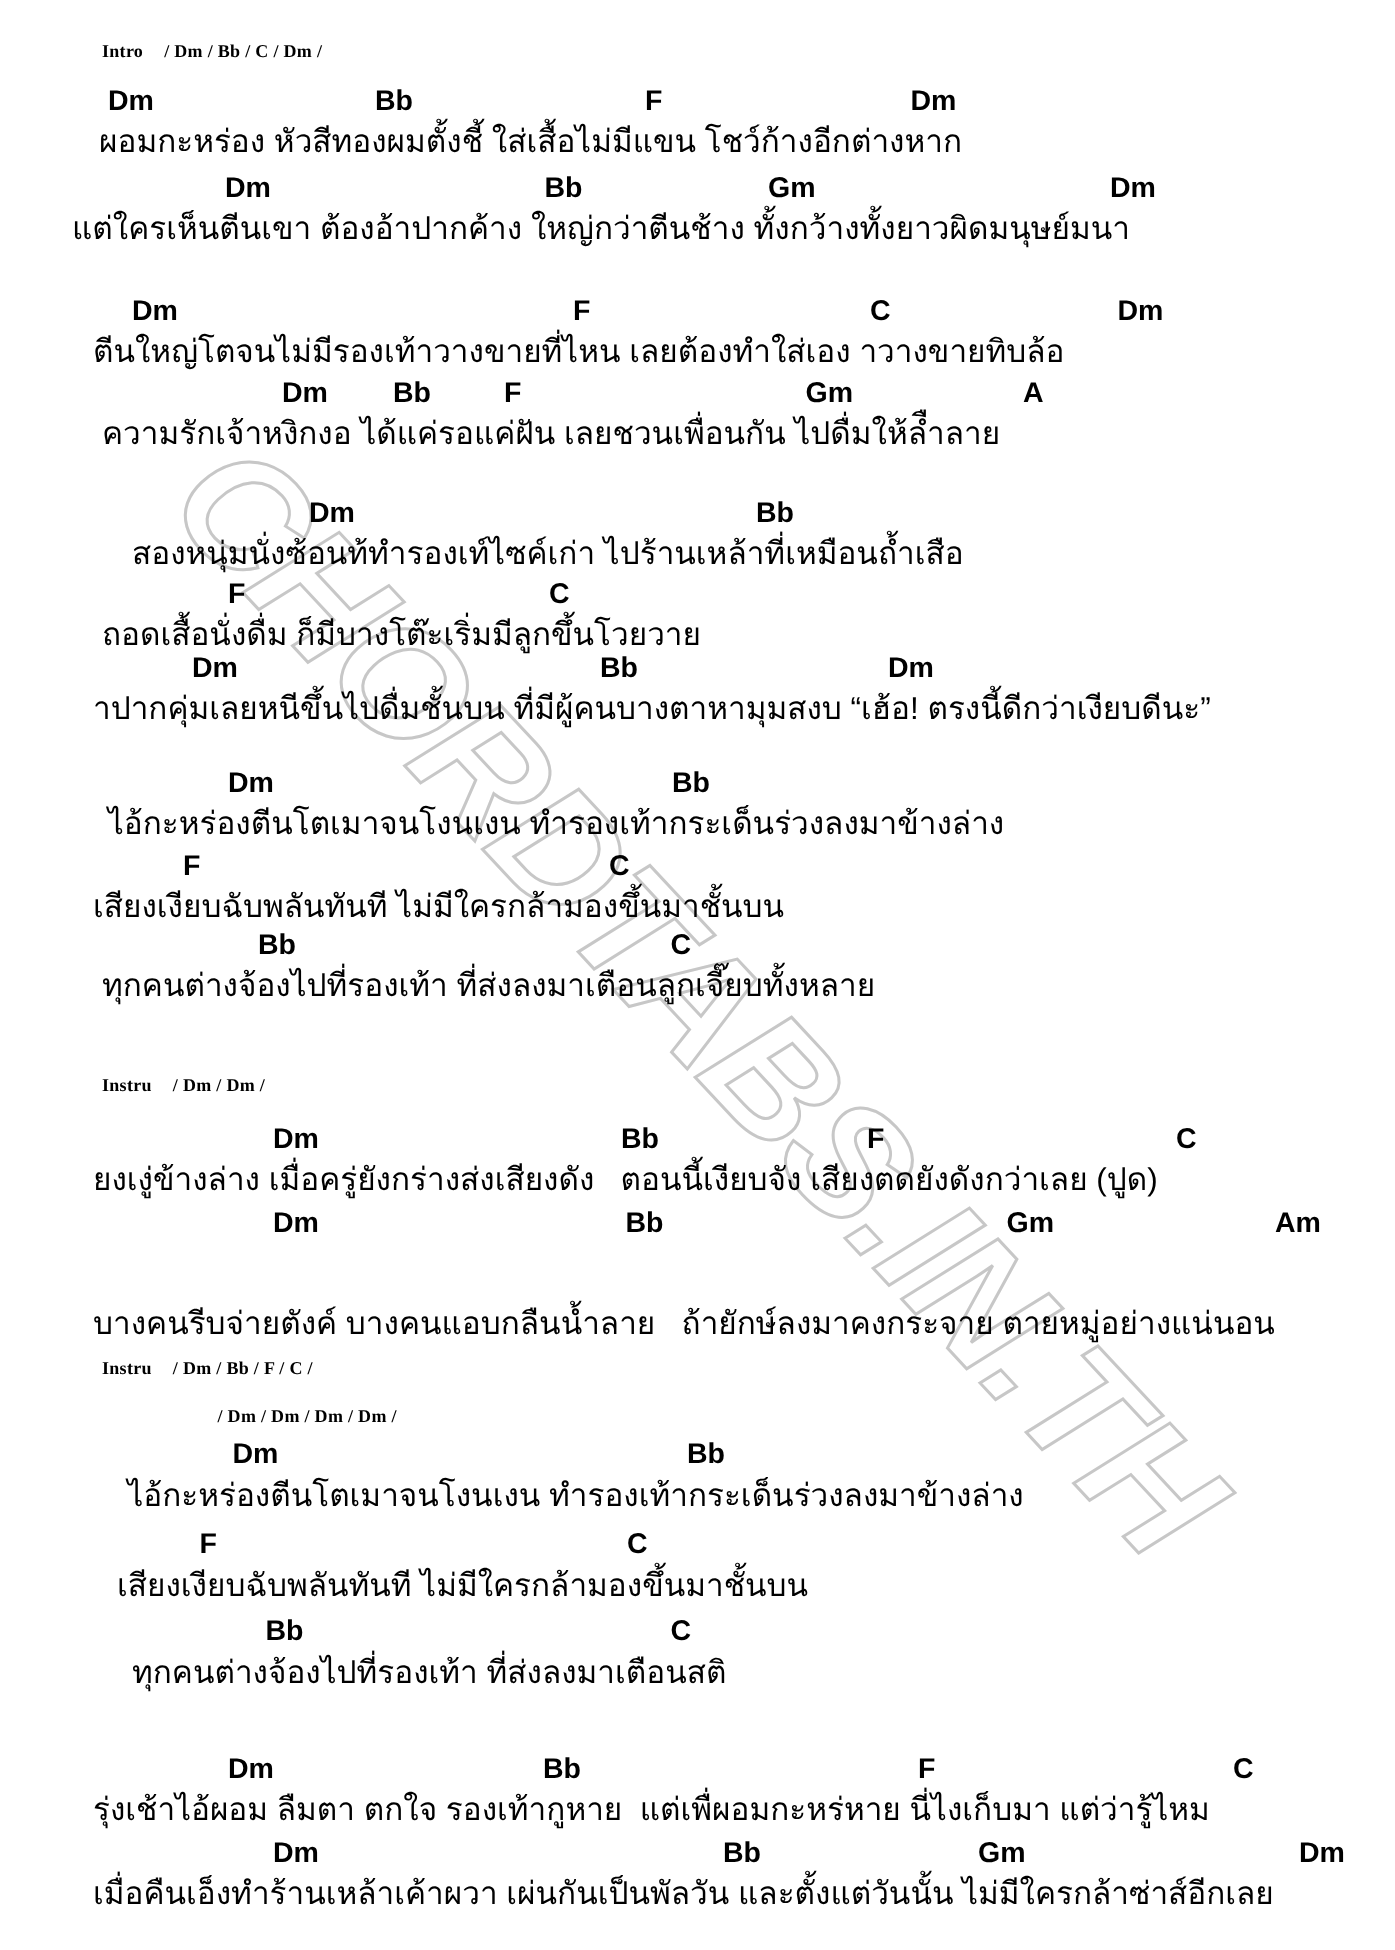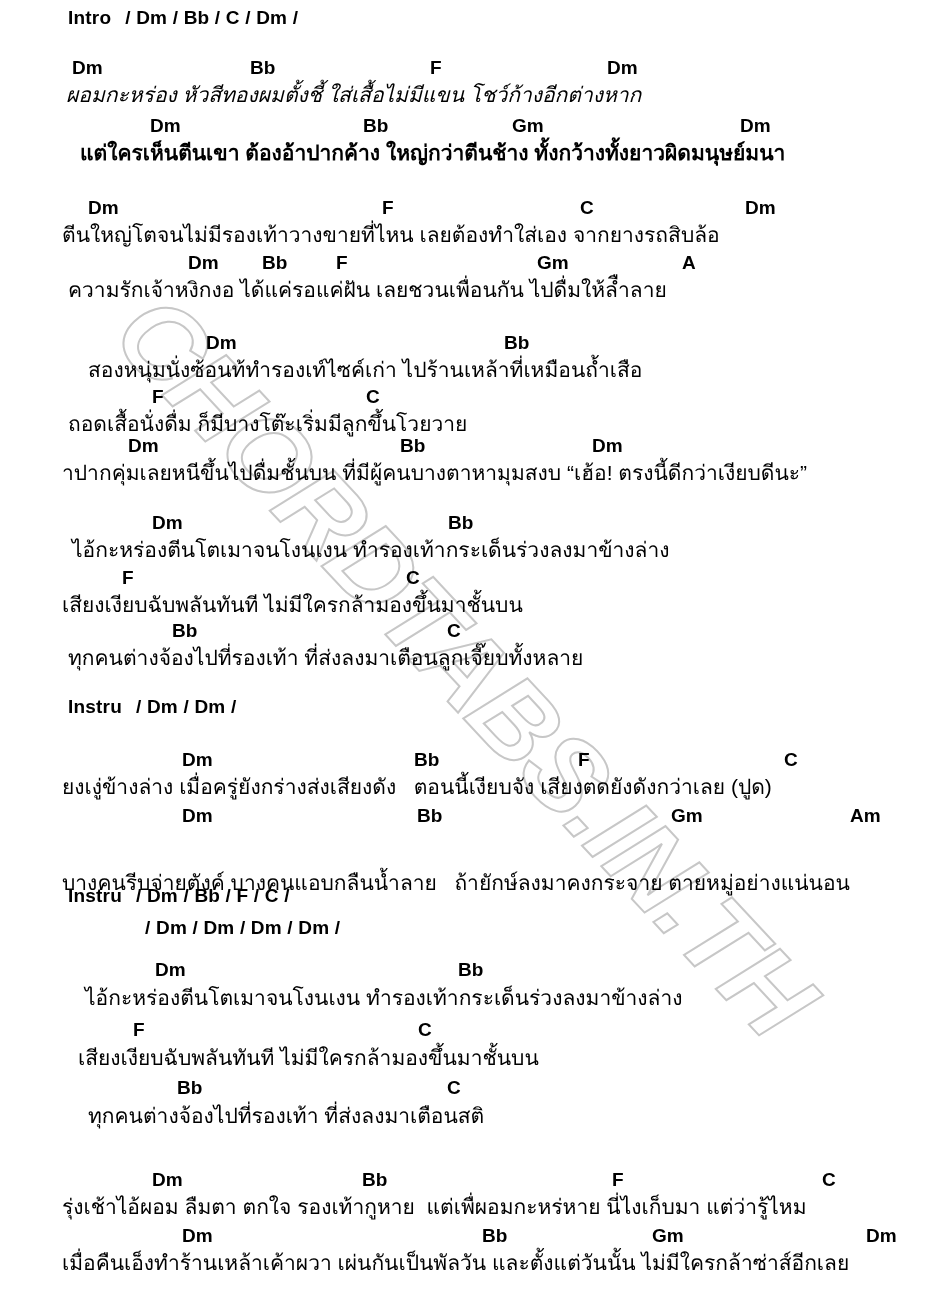"Intro / Dm / Bb" .directive { font-family: none -> Liberation Serif, serif; font-size: 19px -> 12px; top: 0 -> 16px }
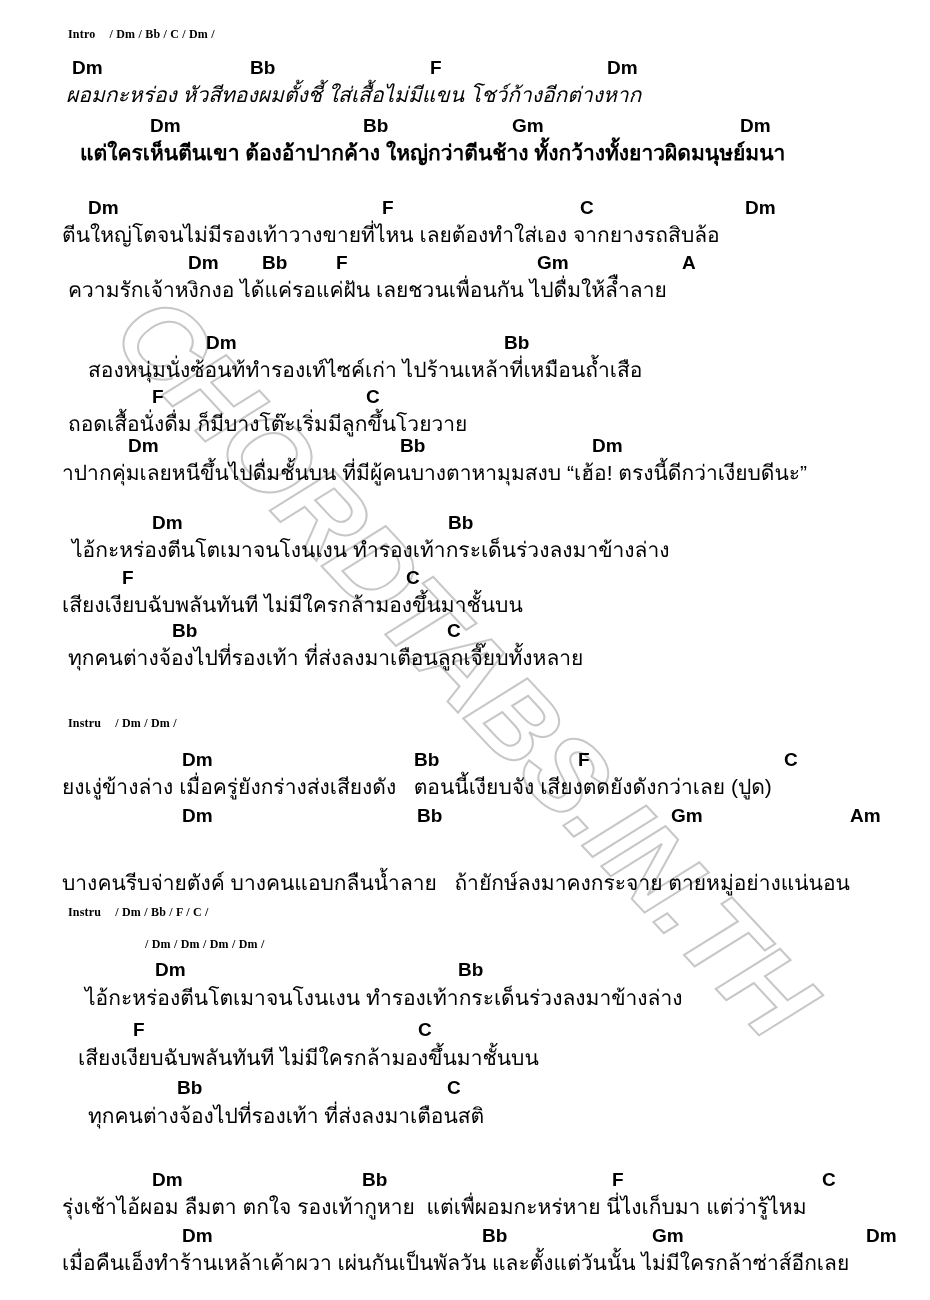"ผอมกะหร่อง หัวสีทองผมตั้งชี้" span.lyric { font-style: italic -> none }
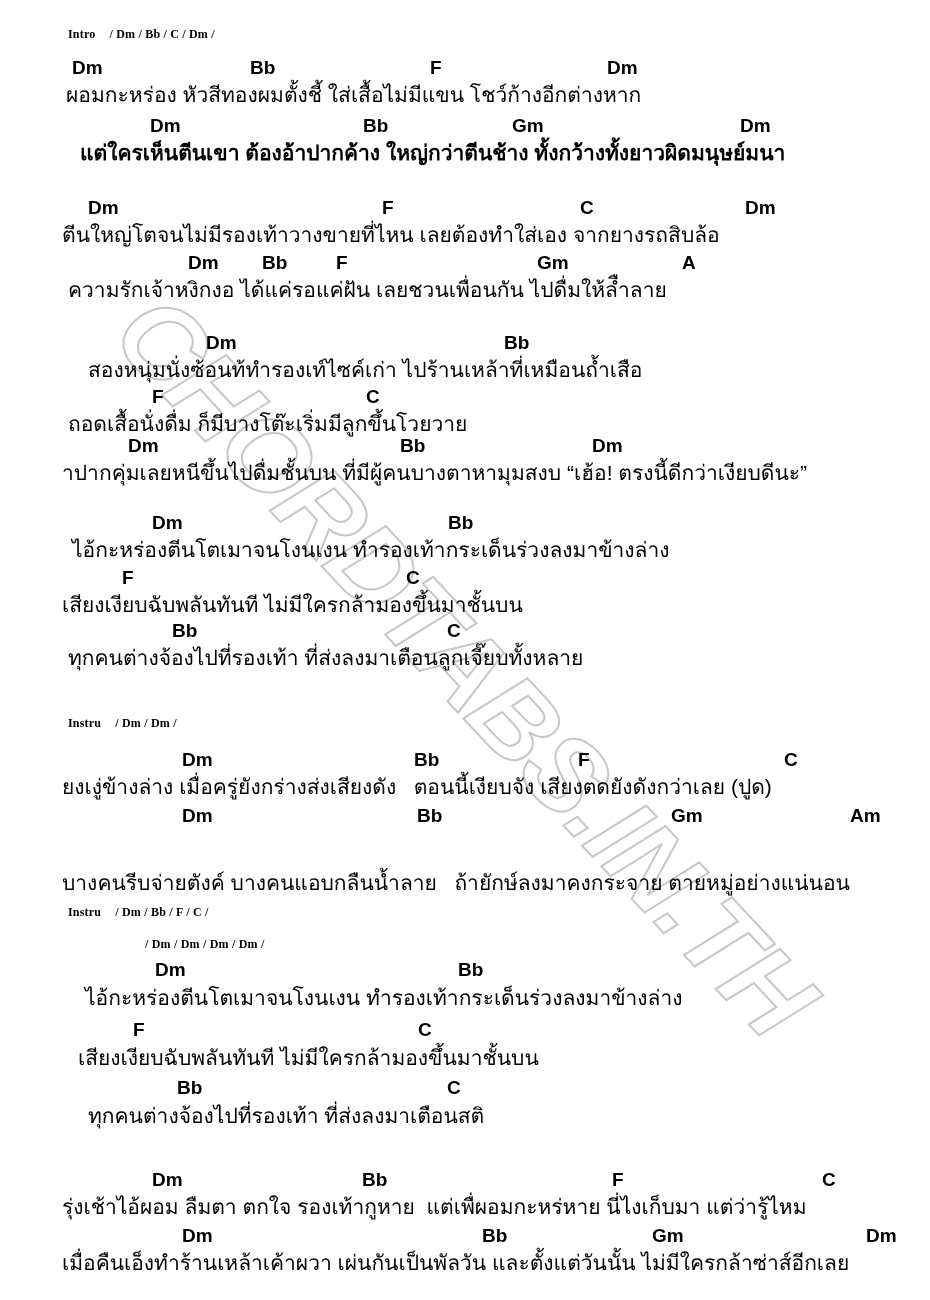"แต่ใครเห็นตีนเขา ต้องอ้าปากค้าง" span.lyric { font-weight: bold -> none; left: 80px -> 48px }
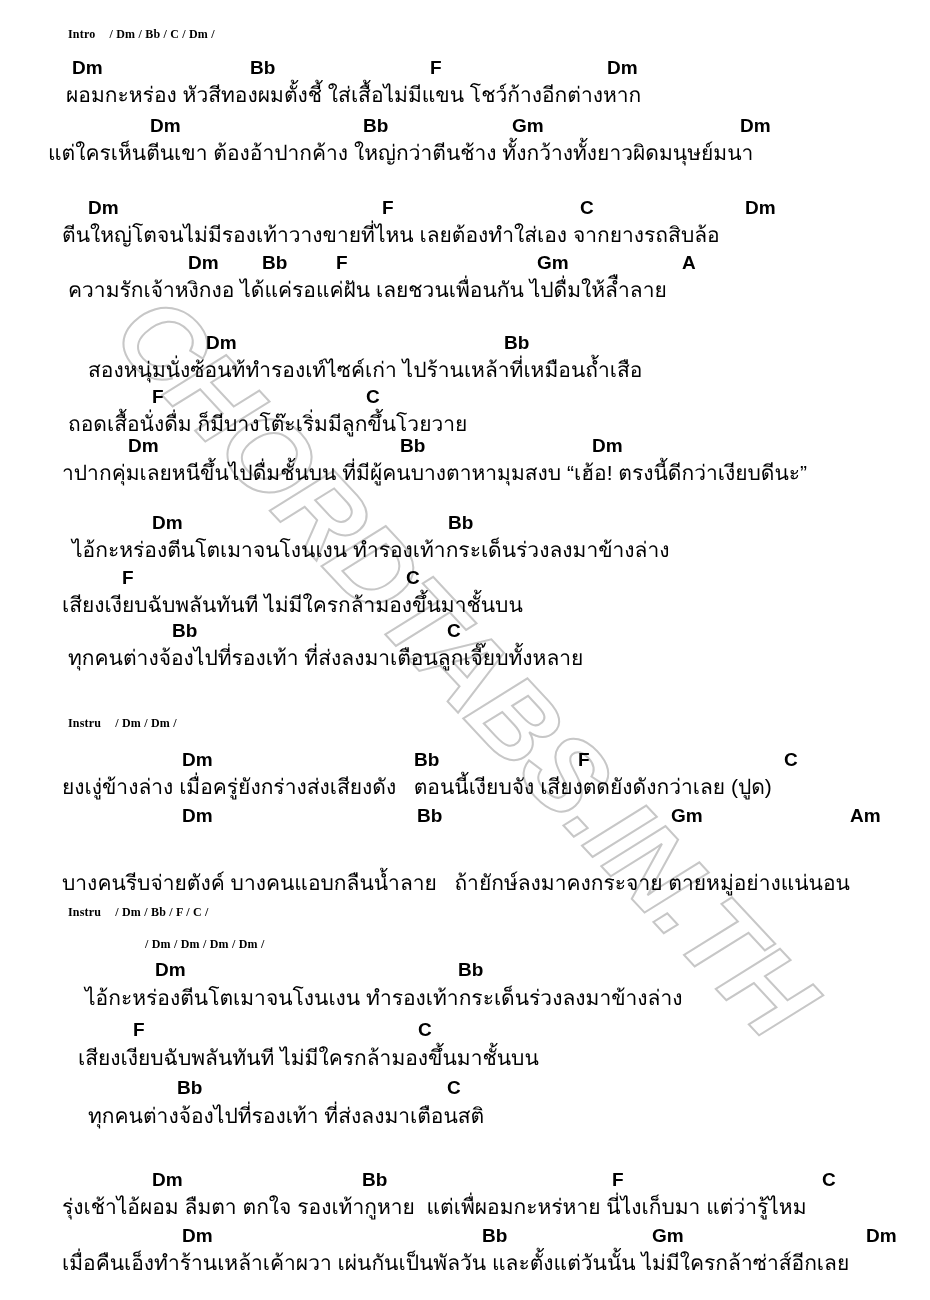"ตีนใหญ่โตจนไม่มีรองเท้าวางขายที่ไหน" span.lyric { text: จากยางรถสิบล้อ -> าวางขายทิบล้อ }
